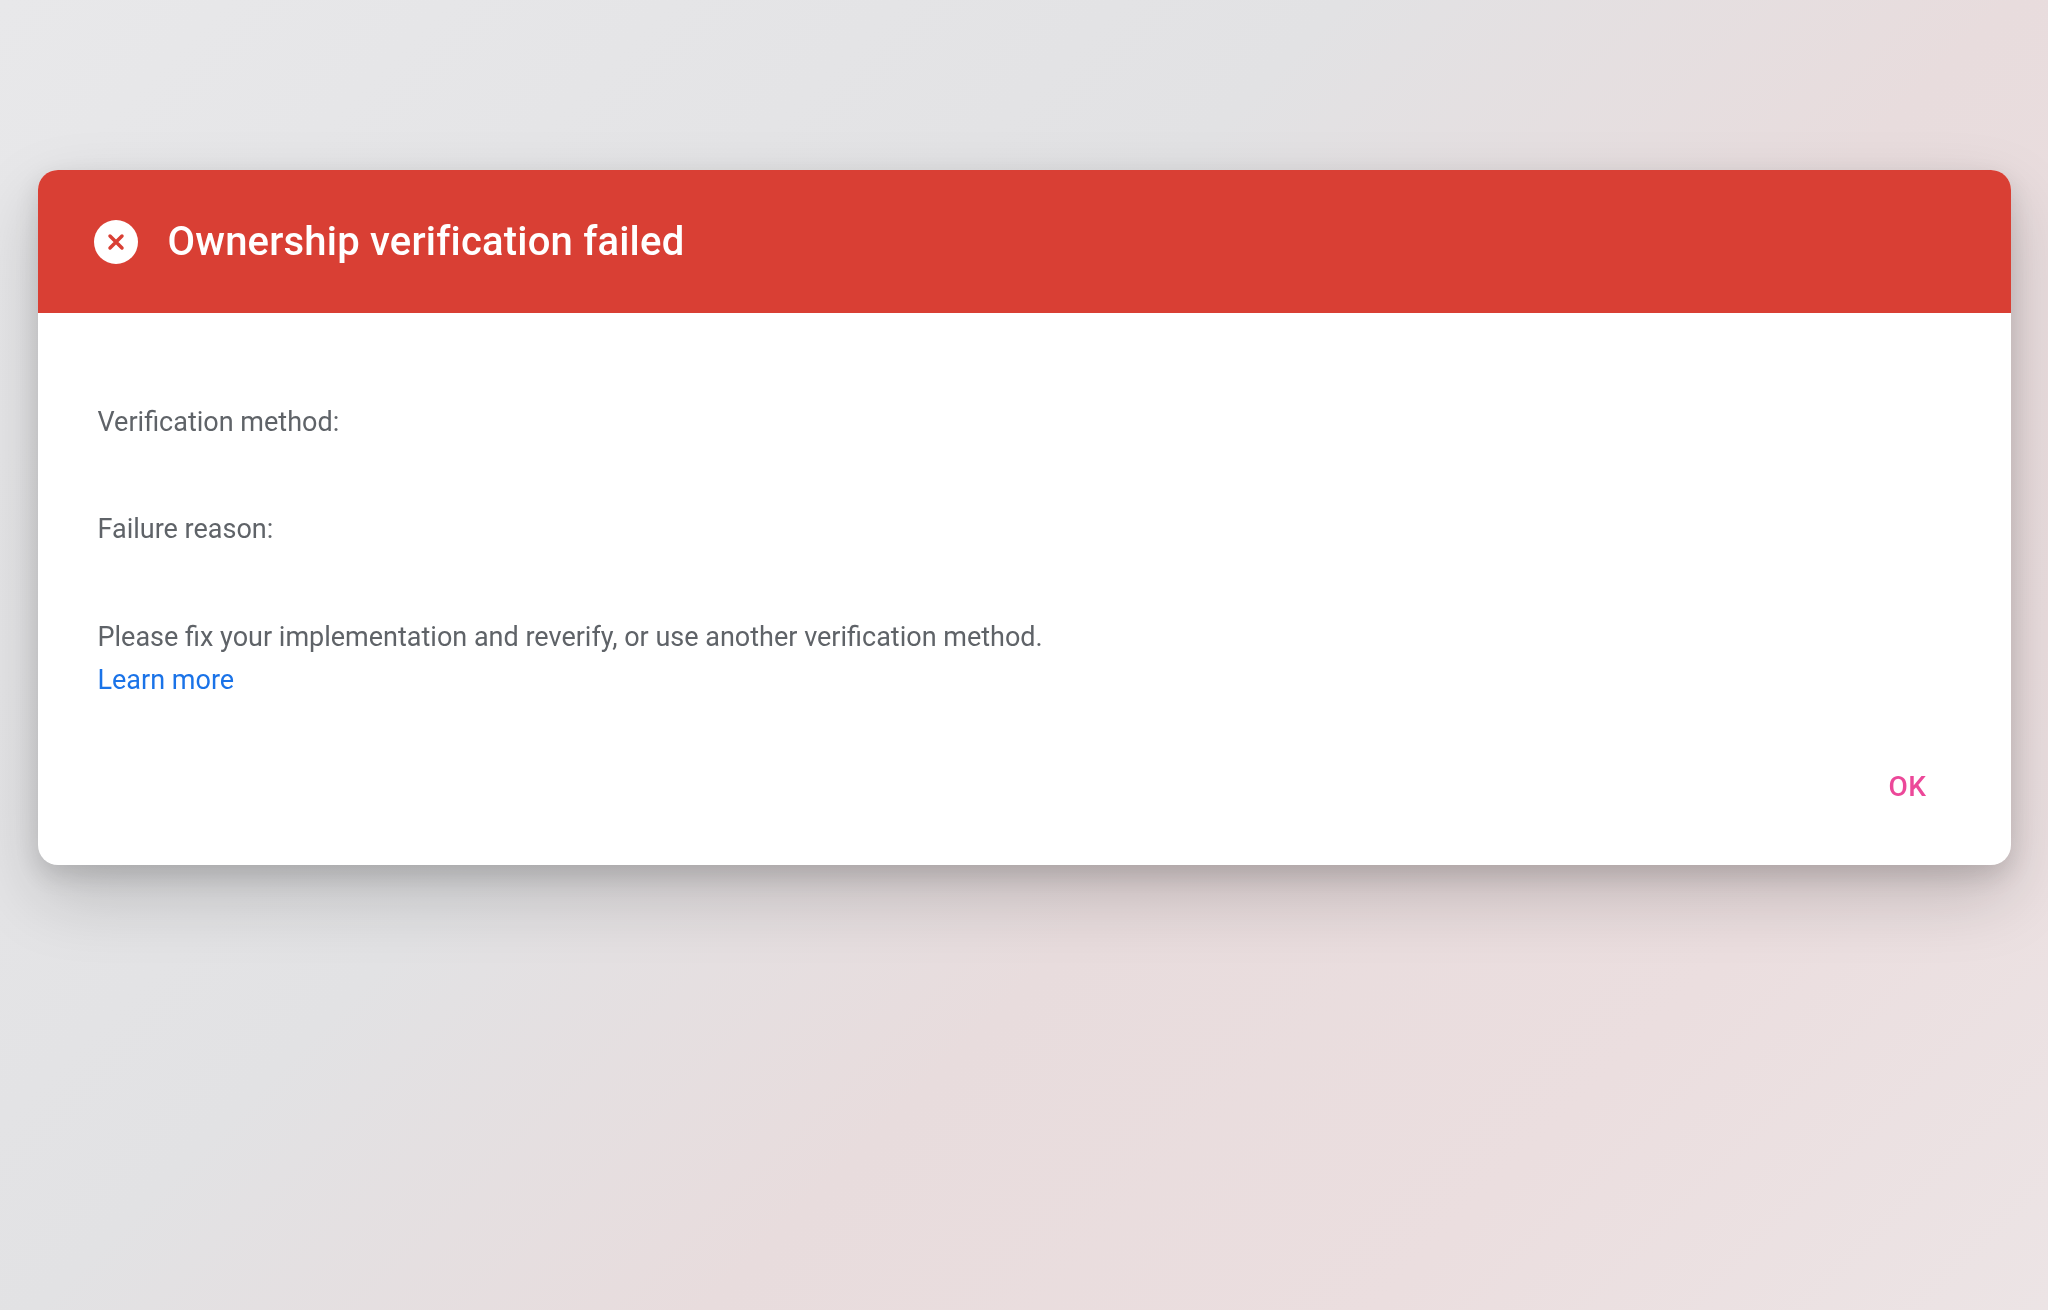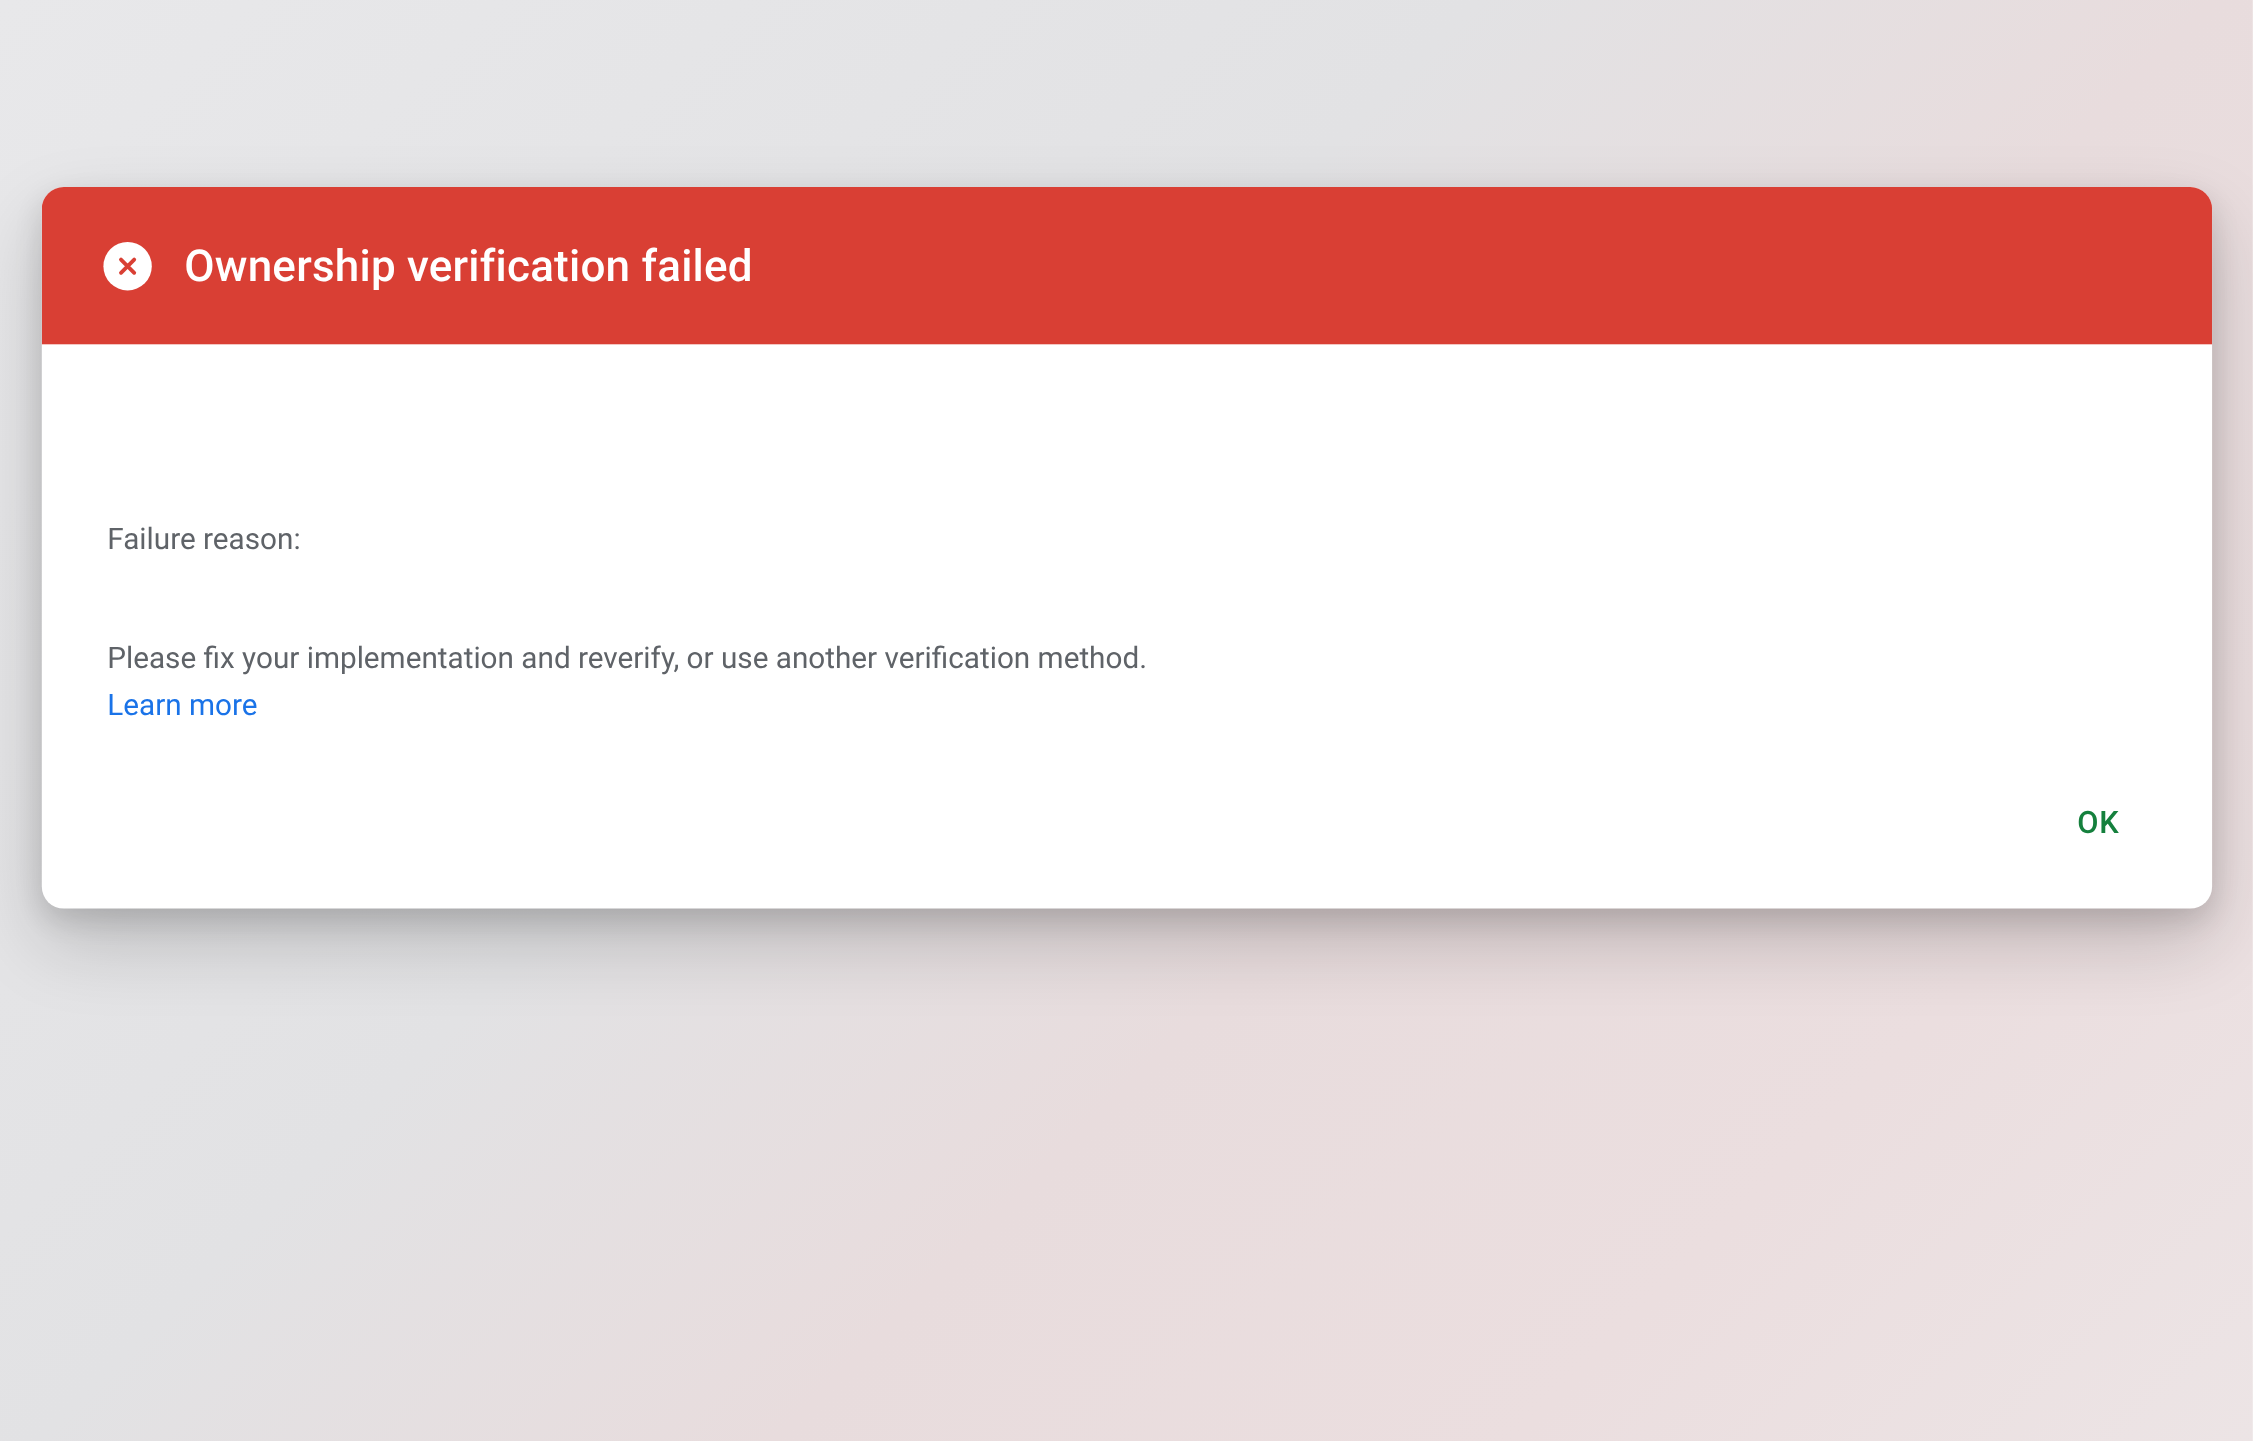"Verification method:" div.section-label { html: none -> <div>Verification method:</div> }
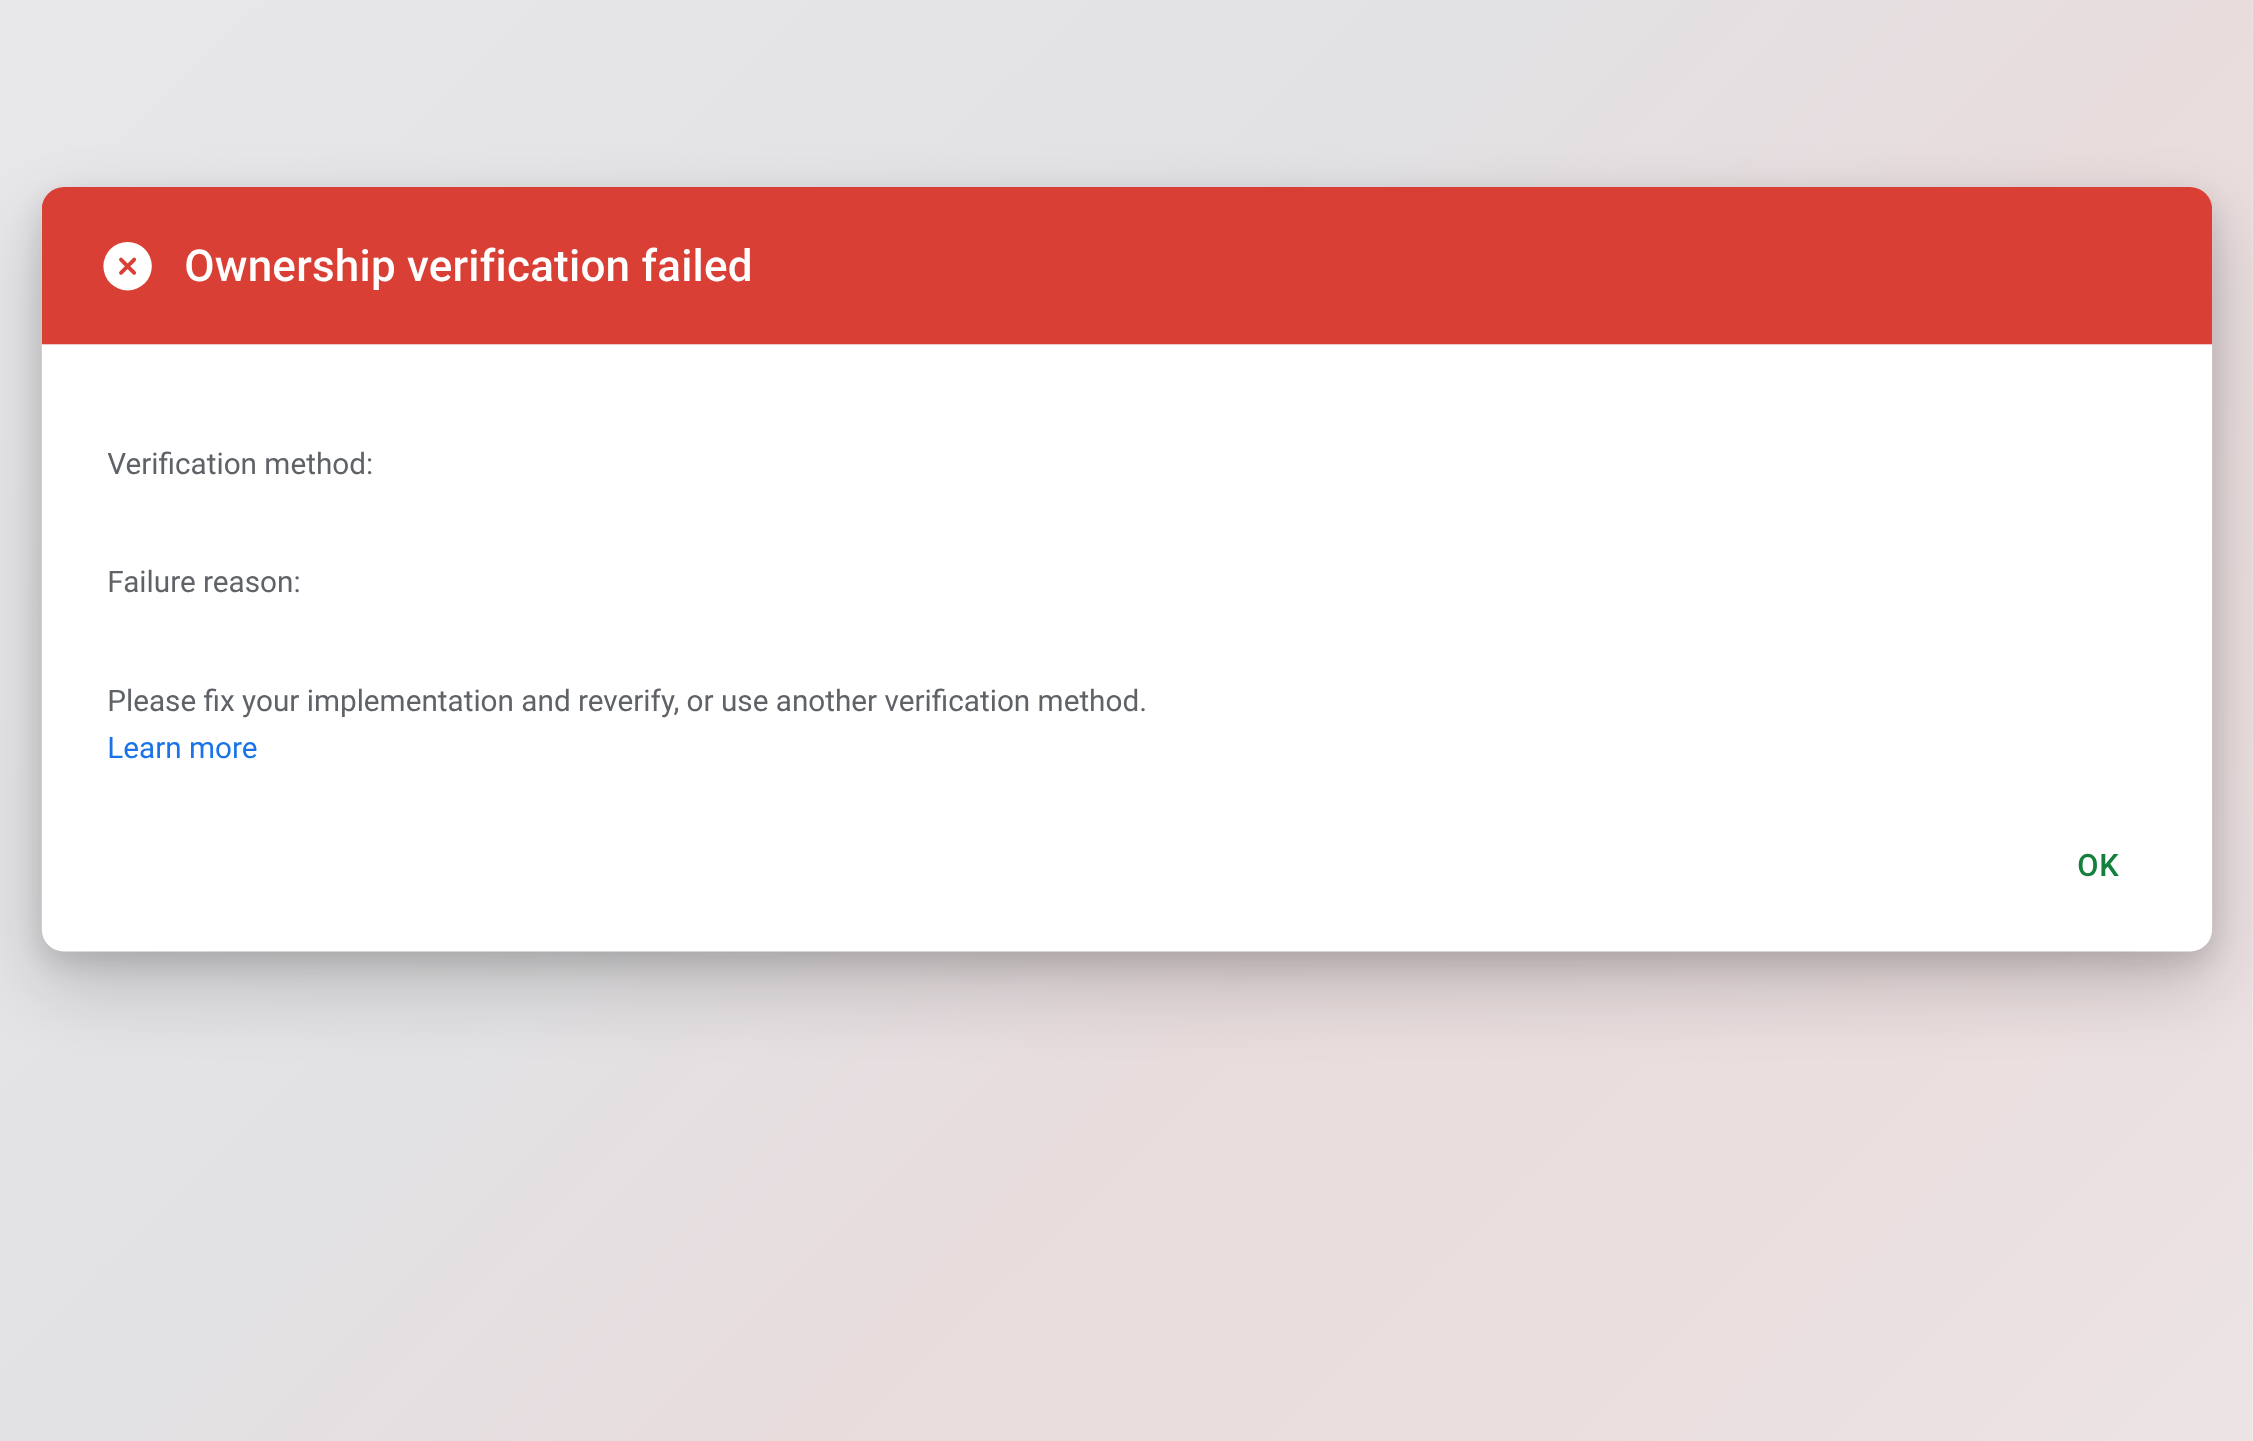"OK" .ok-button { color: #15803d -> #ec4899 }
